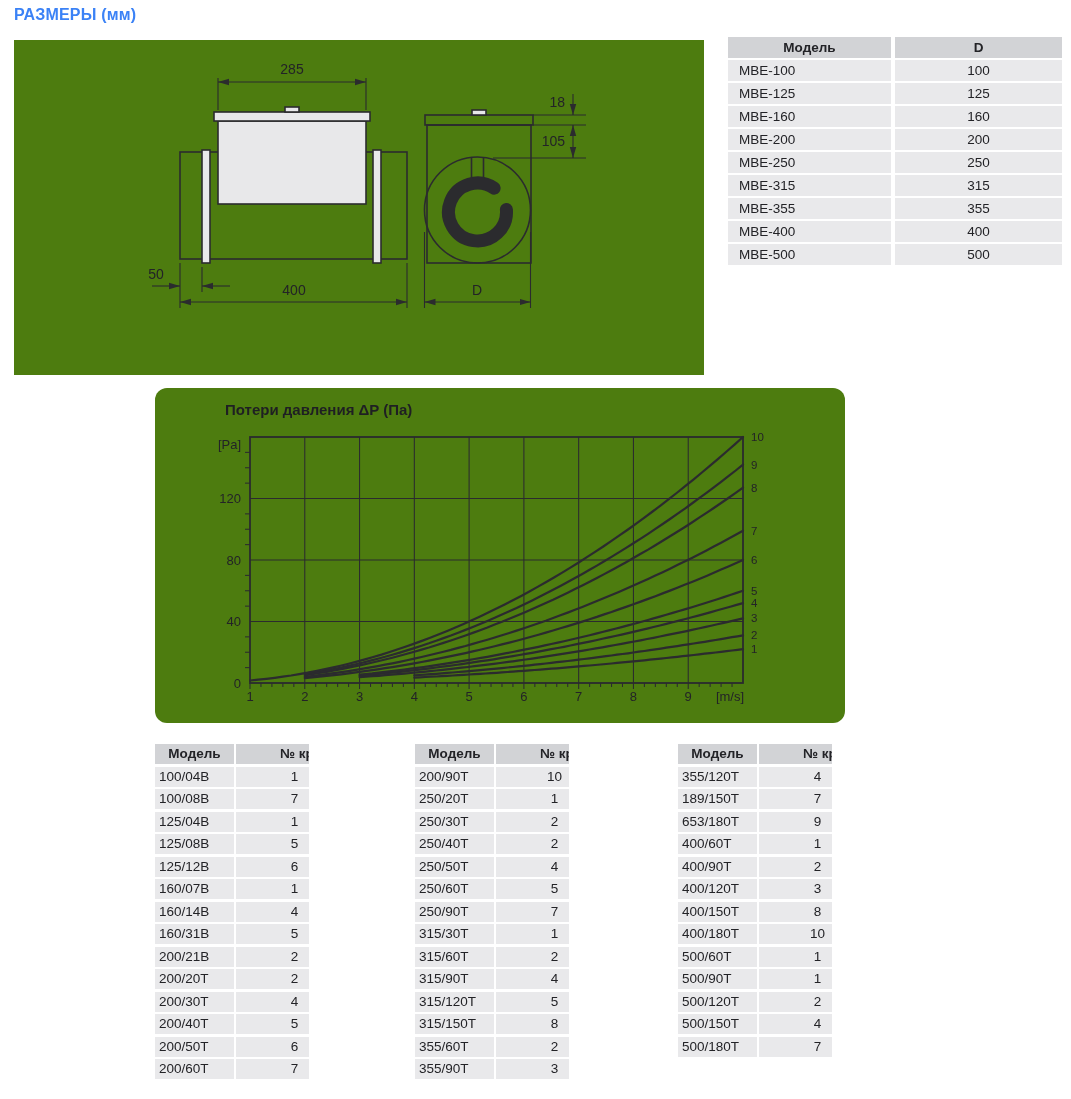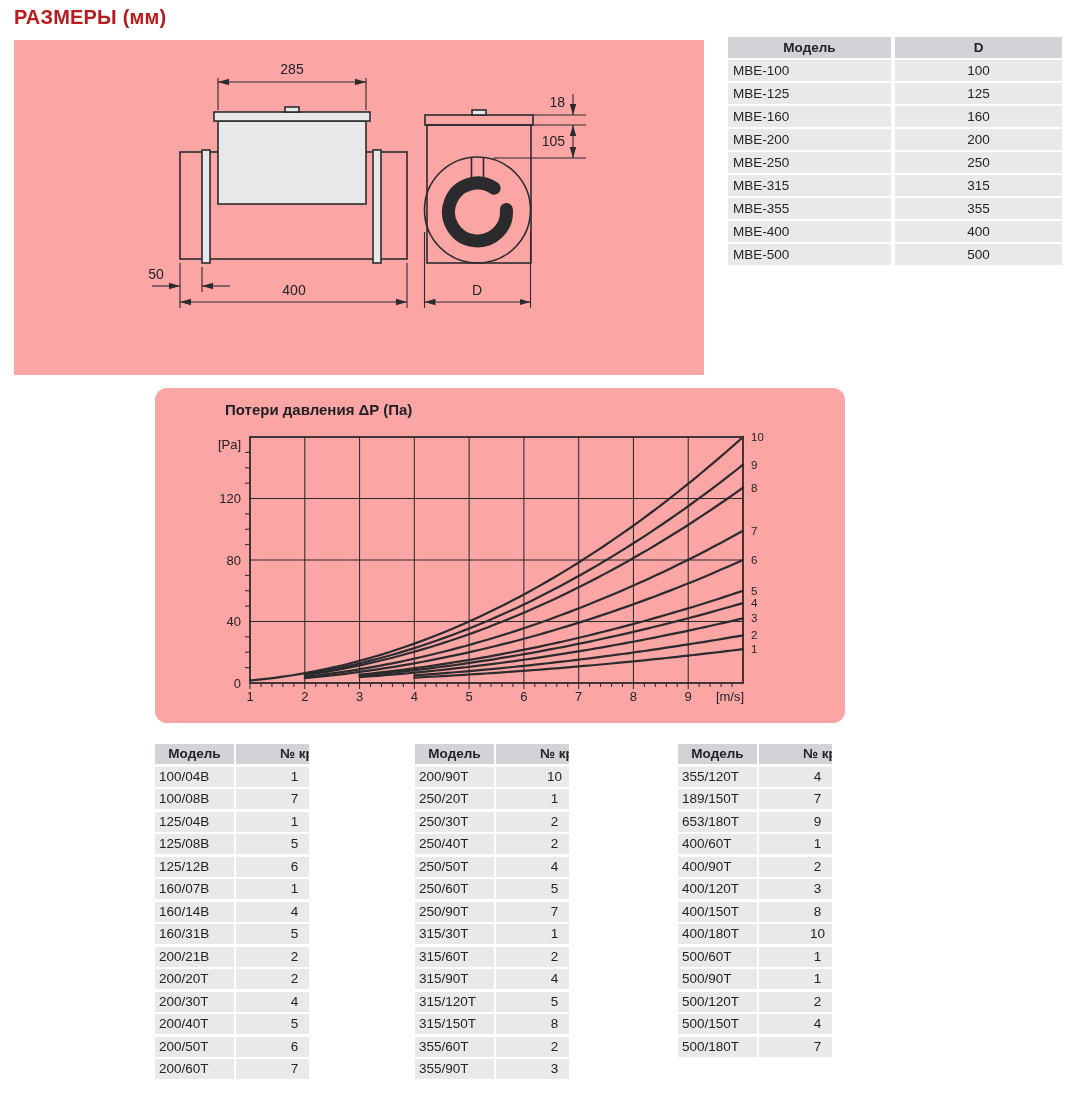"РАЗМЕРЫ (мм)" #page-title { color: #b91c1c -> #3b82f6; font-size: 20px -> 16px }
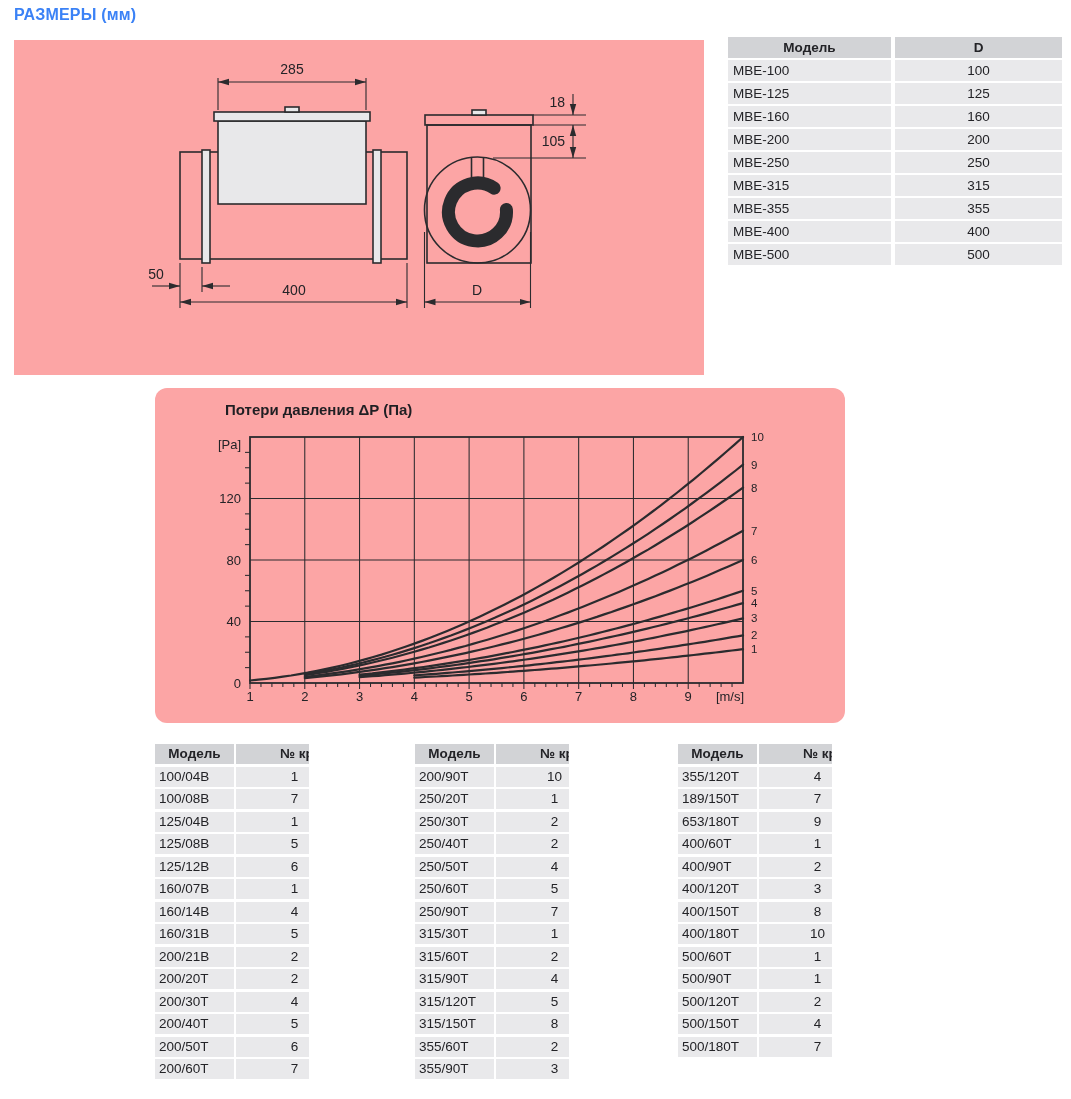"285" .panel { background: #fca5a5 -> #4d7c0f }
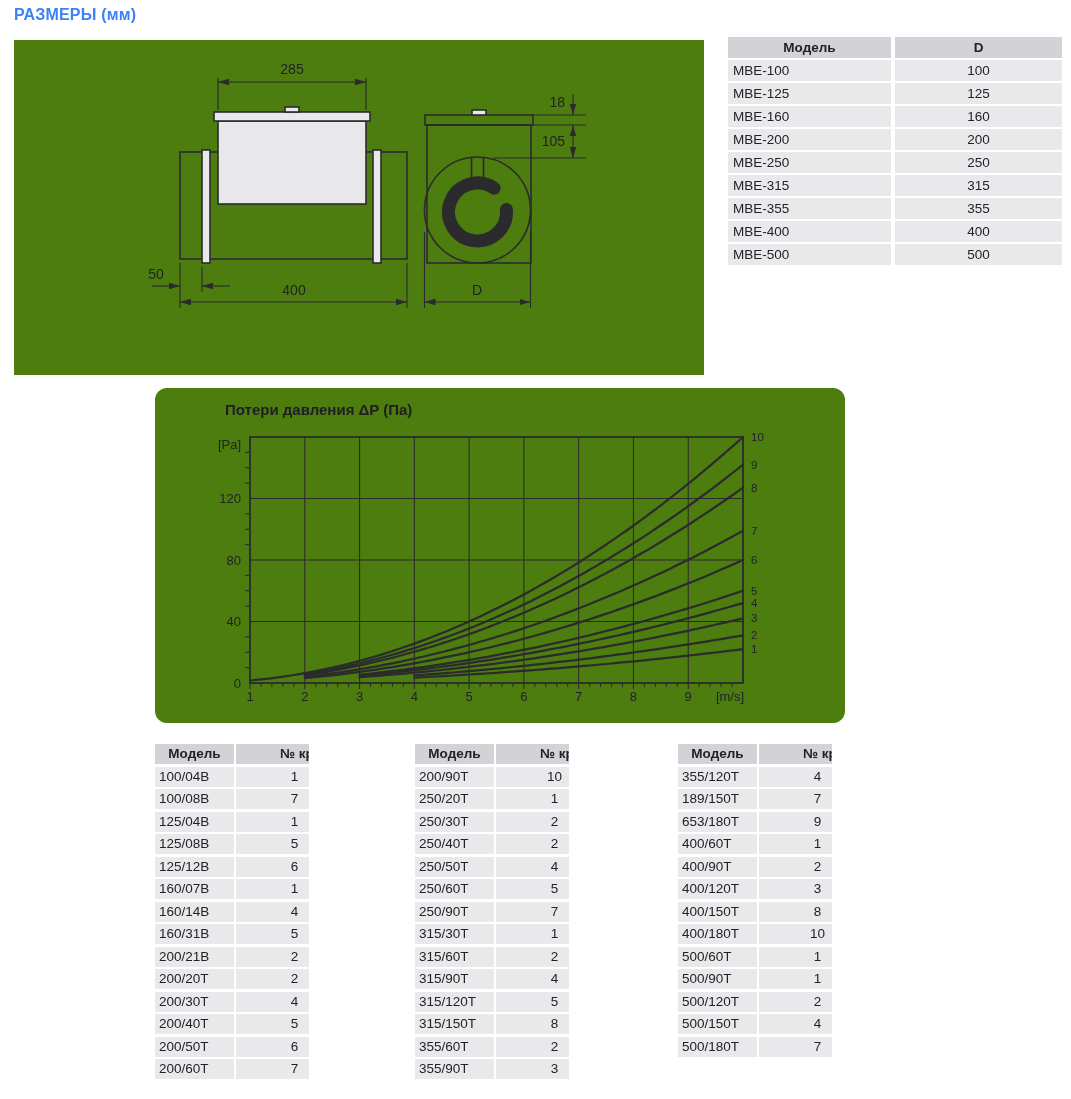"MBE-100" .t-dim .td.mod { padding-left: 5px -> 11px }
